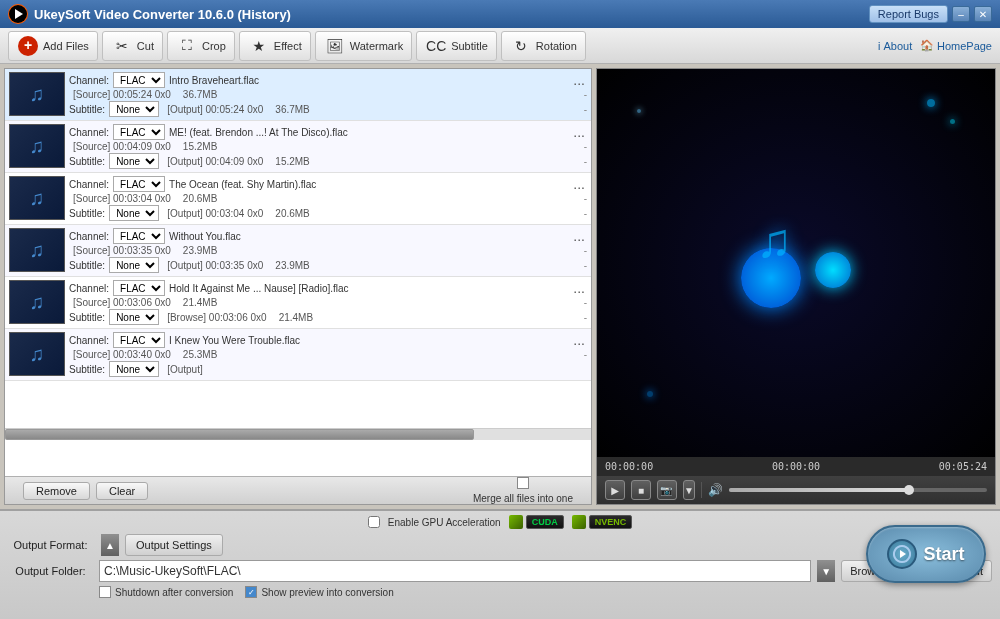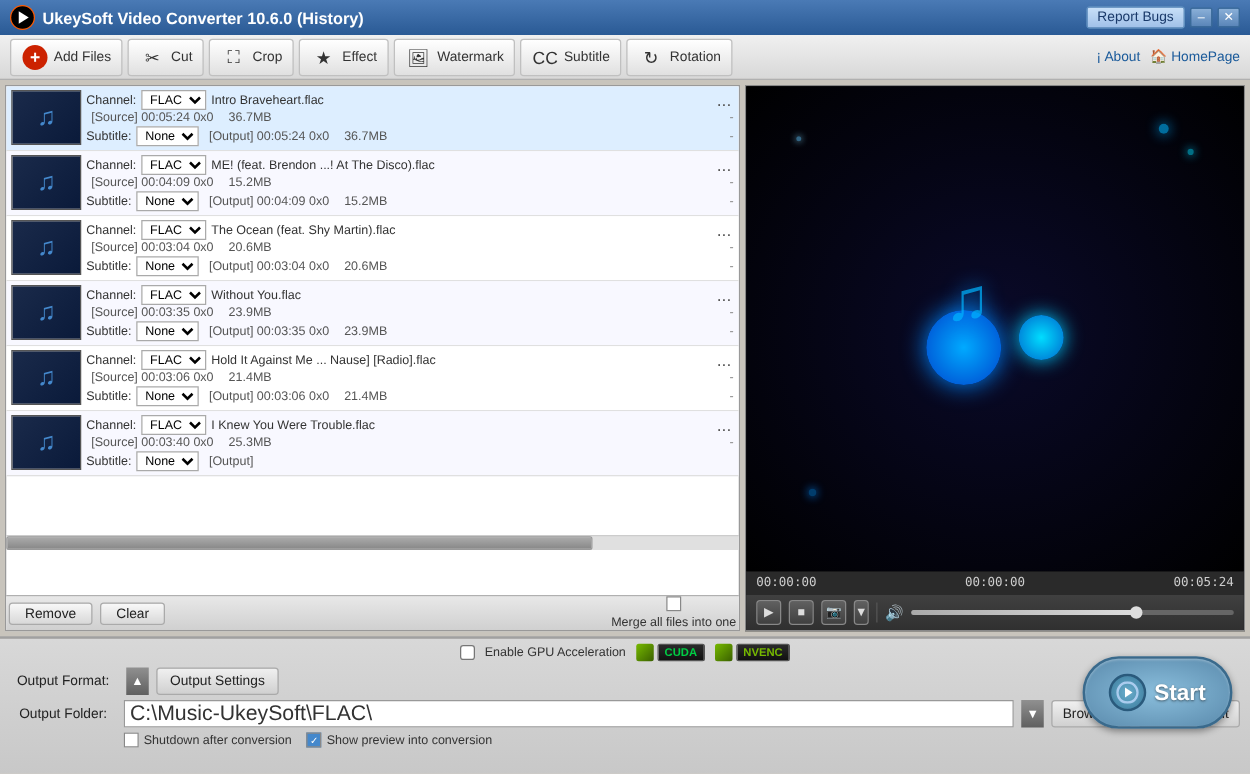"[Output] 00:03:06 0x0" span.file-info { text: Output -> Browse }
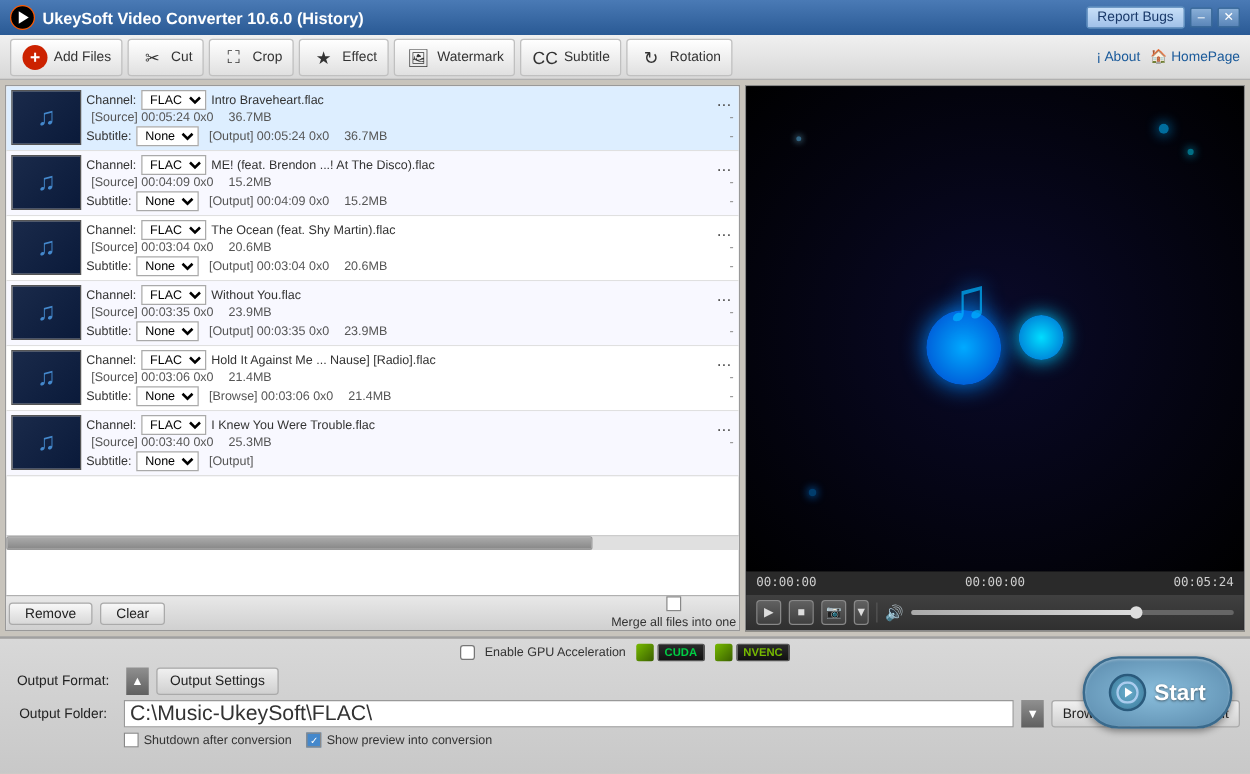"Remove" #file-list-bottom { padding: 0 2px -> 0 18px }
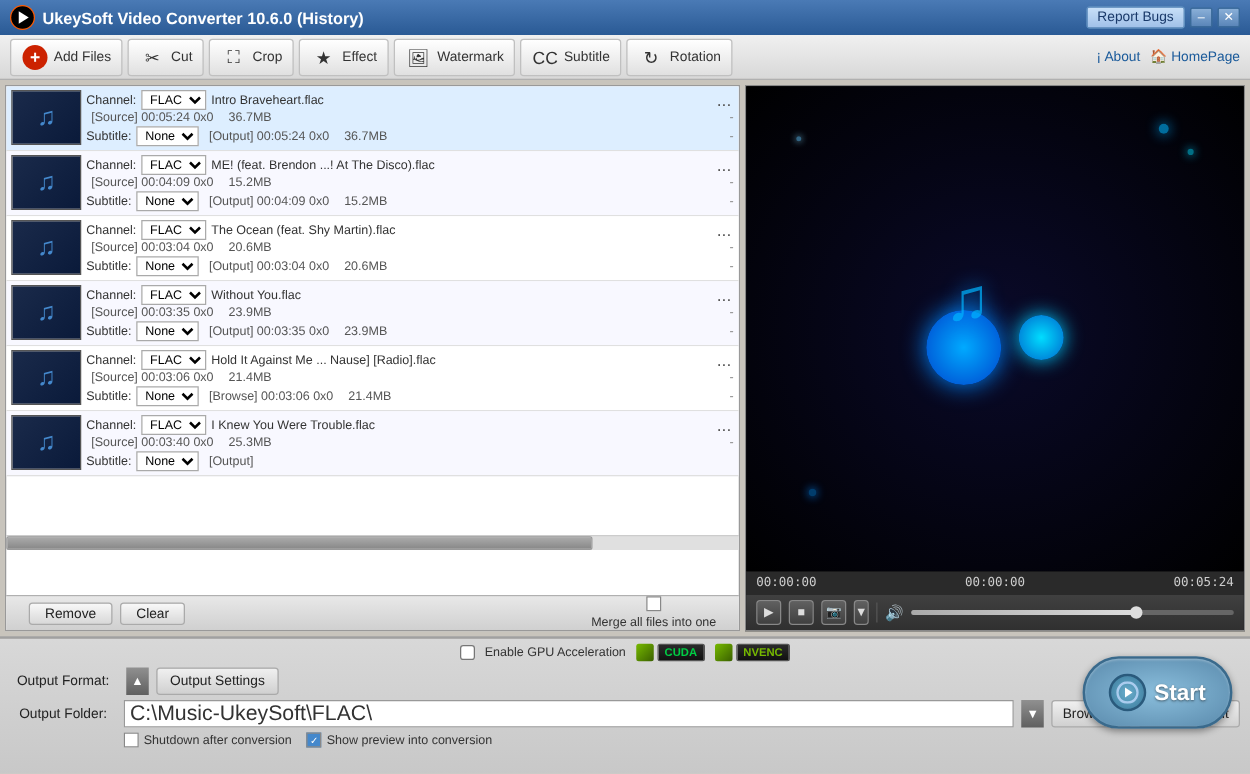"C:\Music-UkeySoft\FLAC\" .folder-input { font-size: 17px -> 12px }
